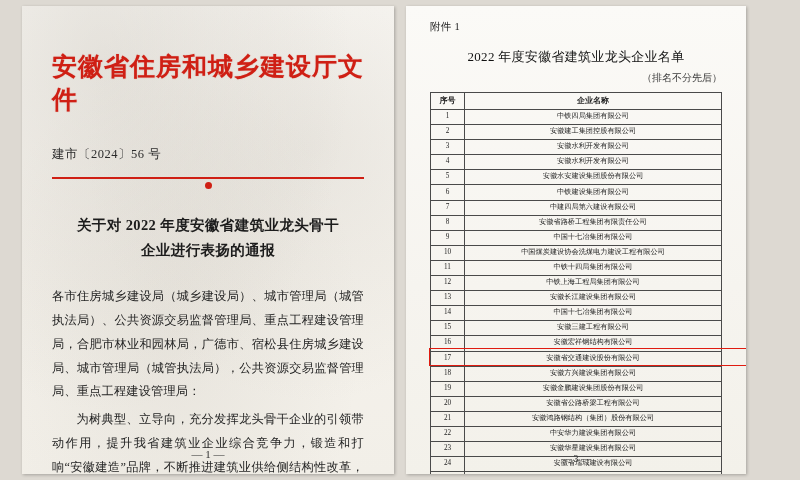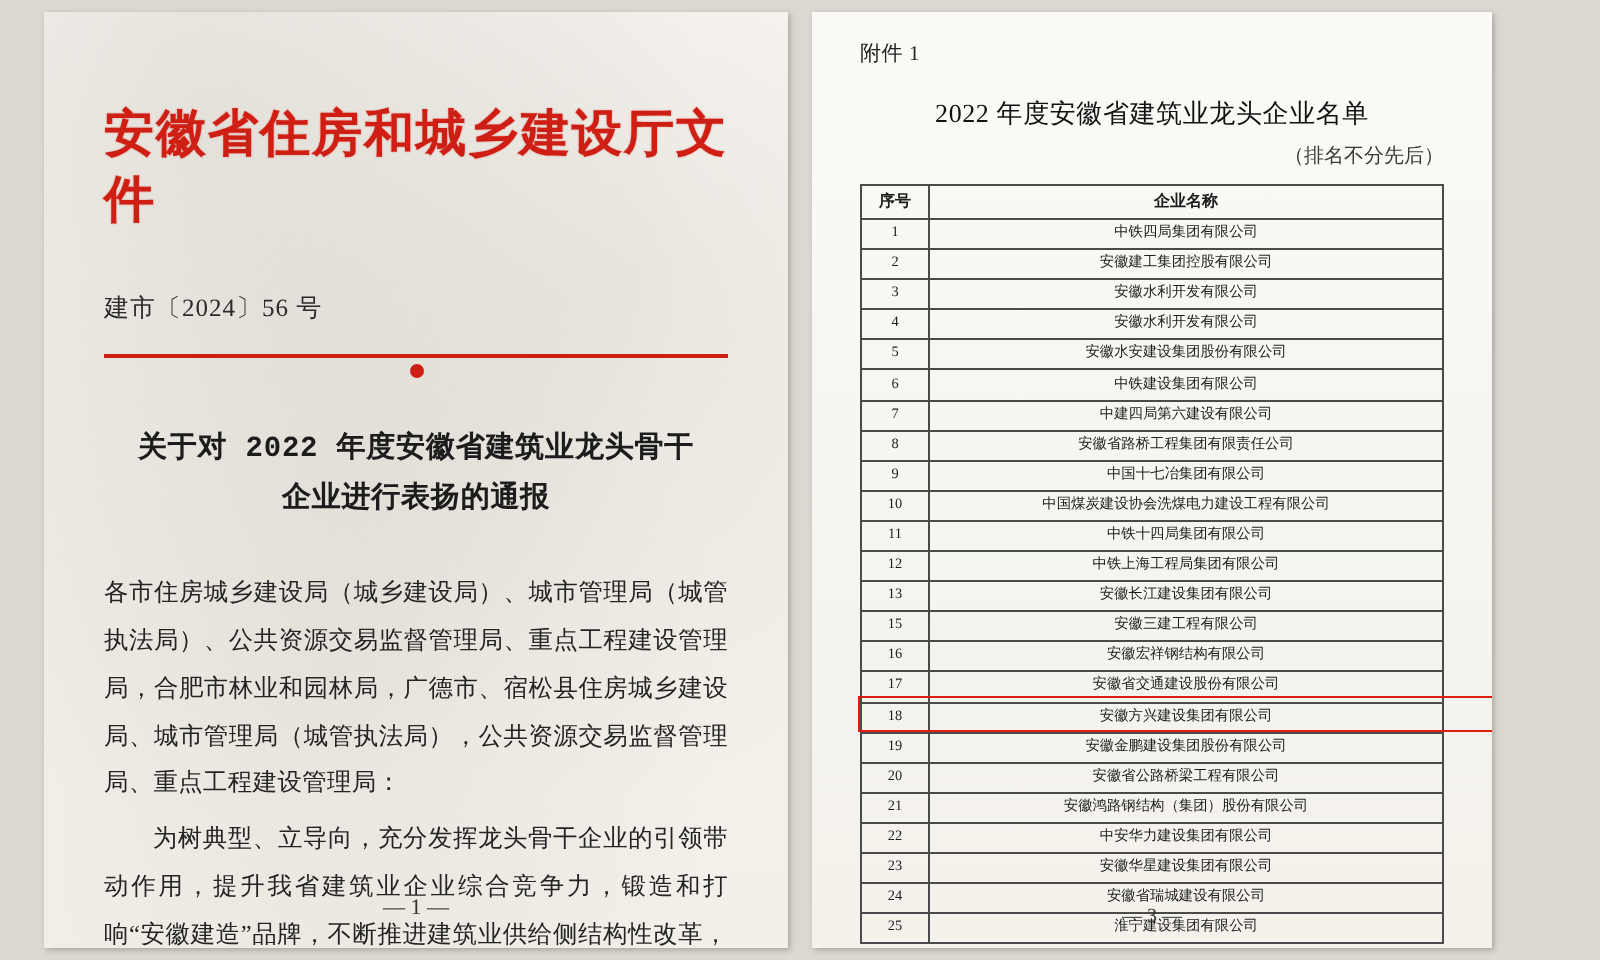"关于对 2022 年度安徽省建筑业龙头骨干" .doc-heading { font-family: Liberation Mono, monospace -> none }
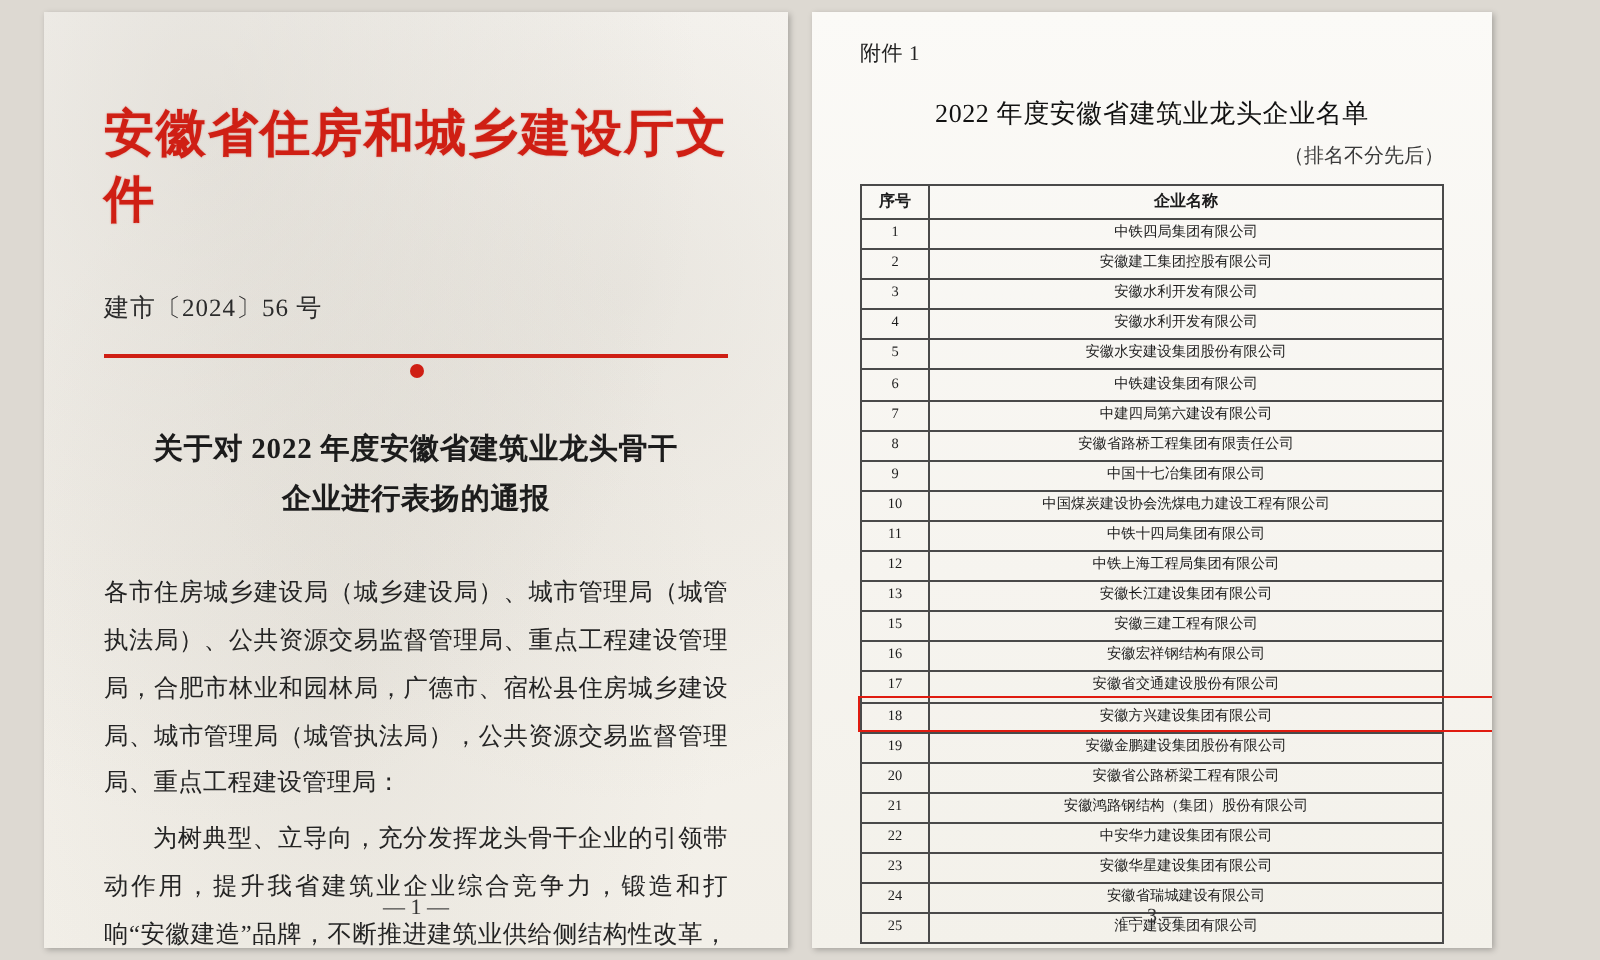"14" tr { html: none -> <tr> <td>14</td> <td>中国十七冶集团有限公司</td> </tr> }
